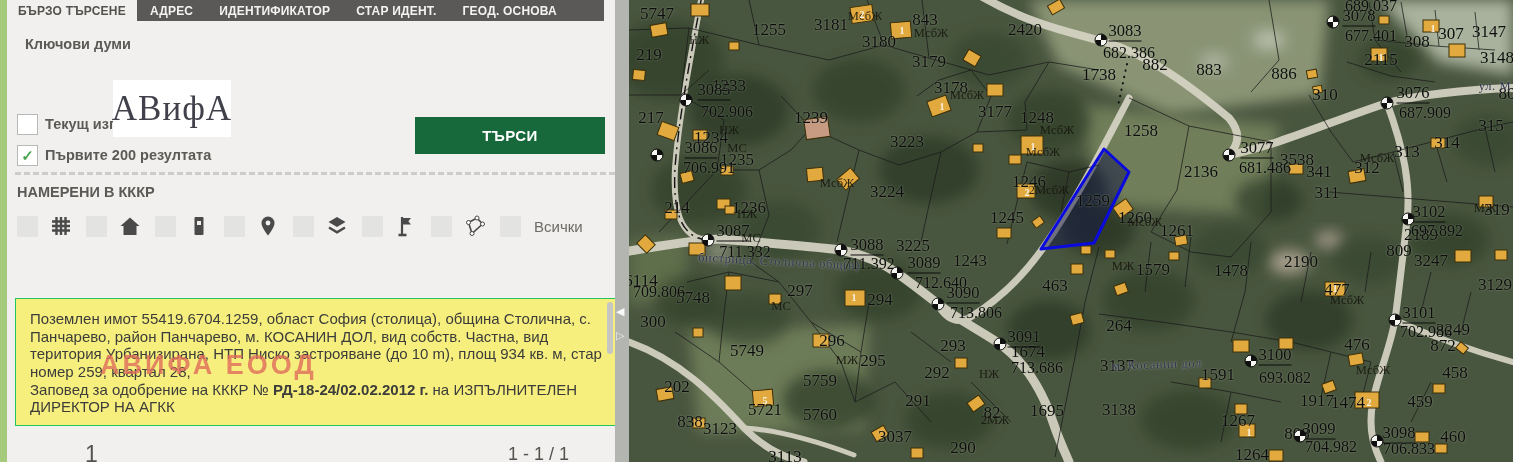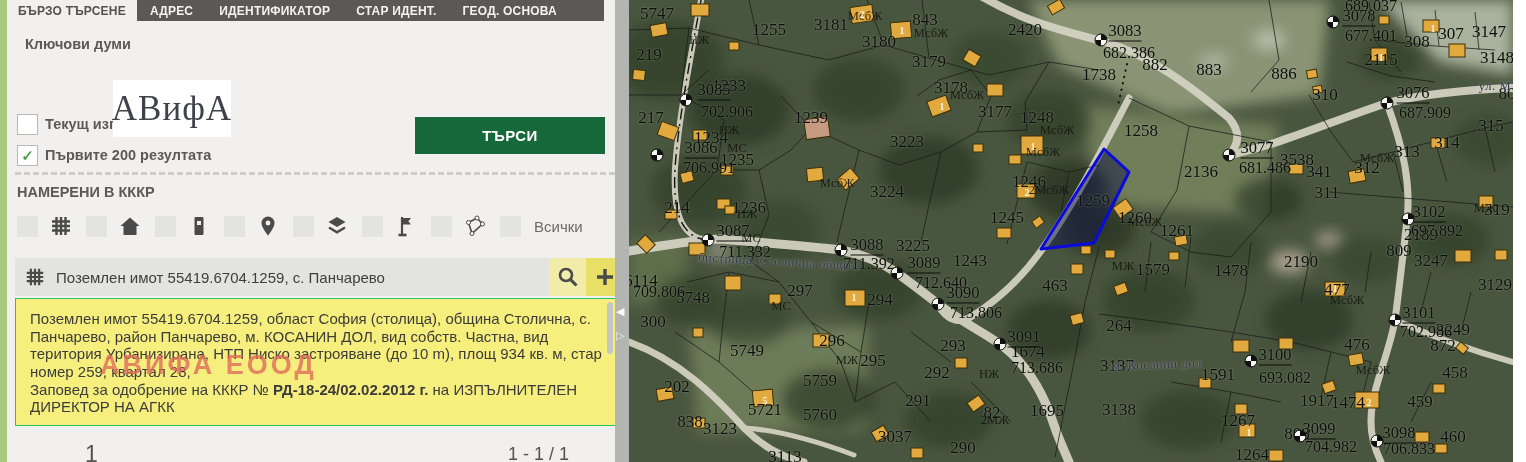"Поземлен имот 55419.6704.1259, с." div { html: <div> <span><svg> <path></path> </svg></span> <span>Поземлен имот 55419.6704.1259, с. Панчарево</span> <span></span> <button> <svg> <circle></circle> <path></path> </svg> </button> <button> <svg> <path></path> </svg> </button> </div> -> none }
